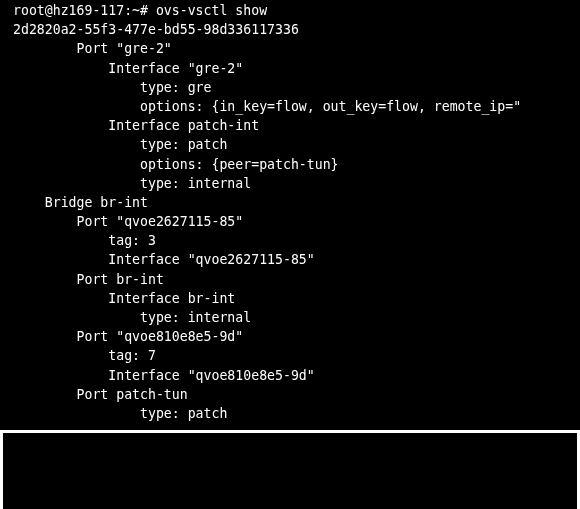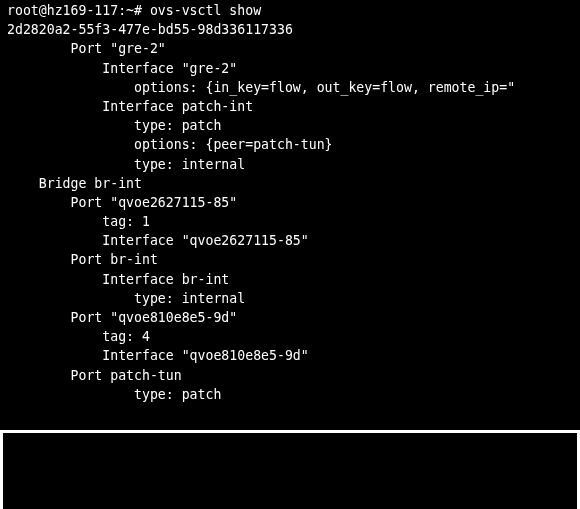"root@hz169-117:~# ovs-vsctl show" #screen { padding: 1px 0 0 6px -> 1px 0 0 12px }
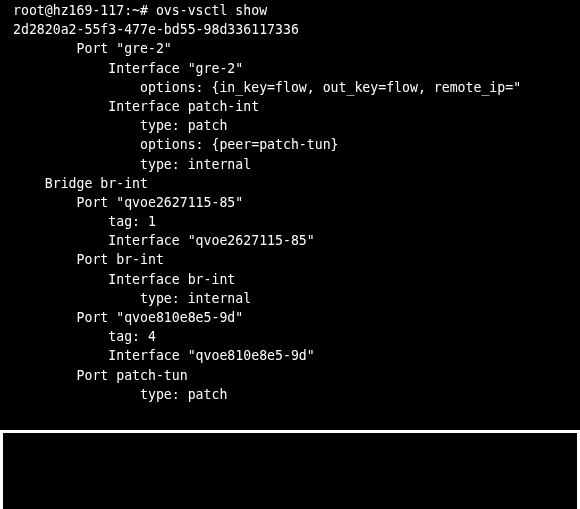"type: gre" div.line { html: none -> <div> type: gre</div> }
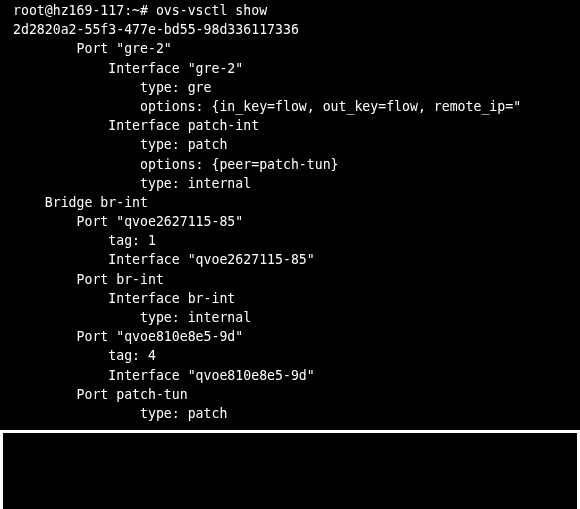"tag: 1" div.line { text: 1 -> 3 }
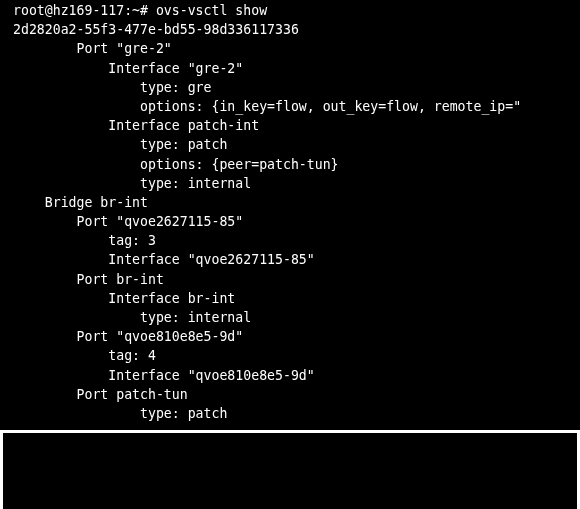"tag: 4" div.line { text: 4 -> 7 }
